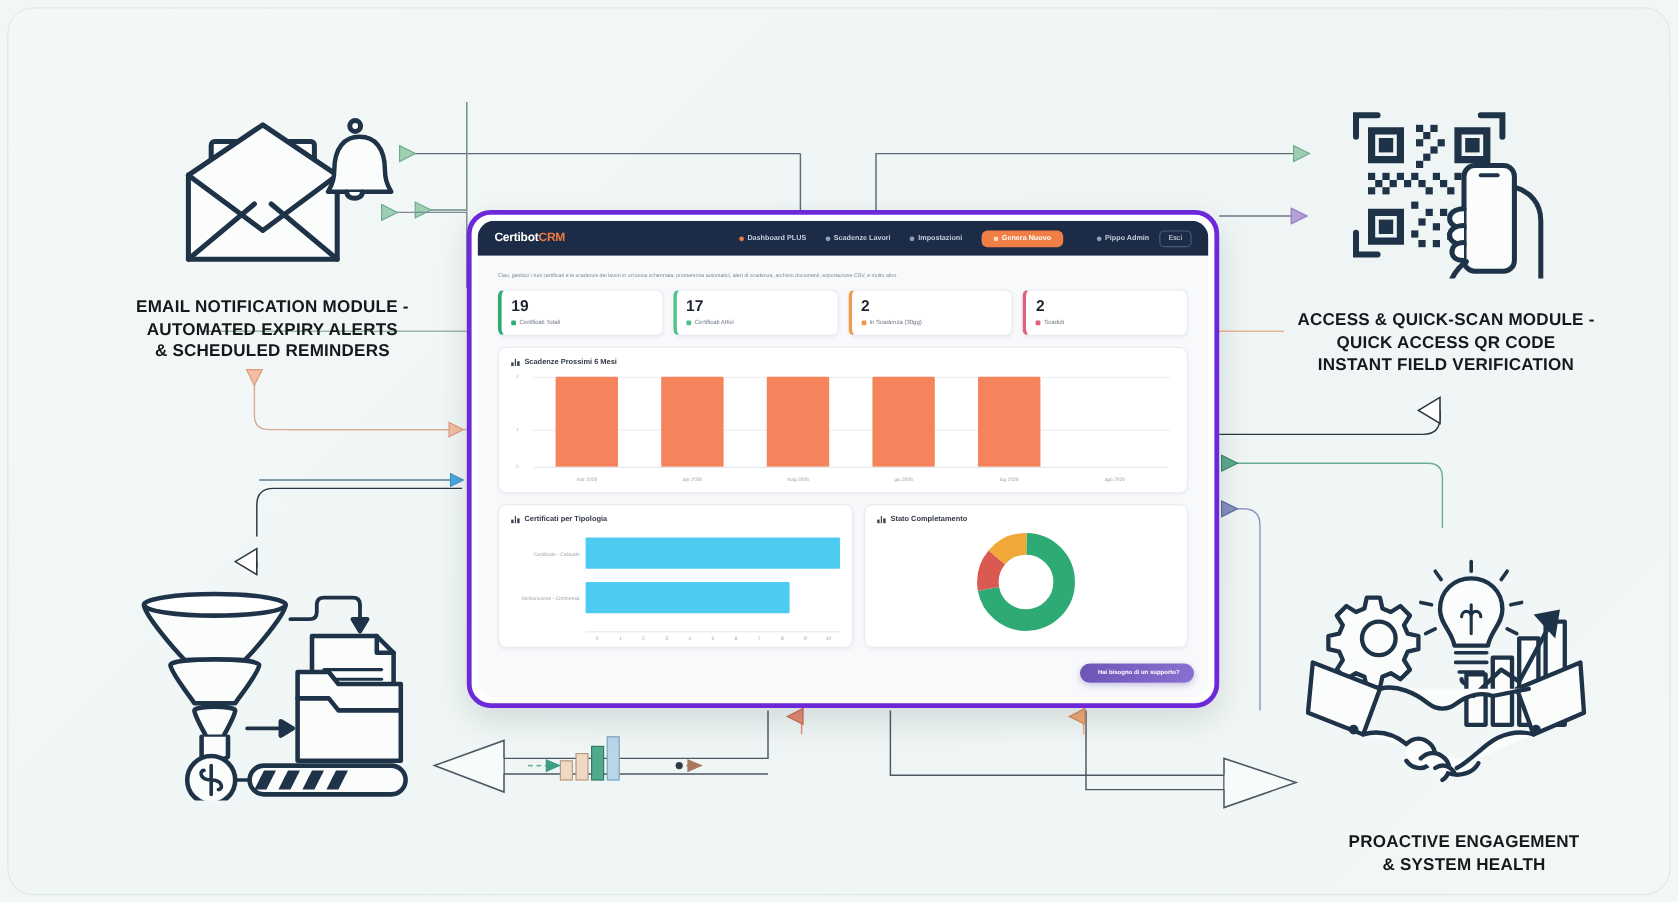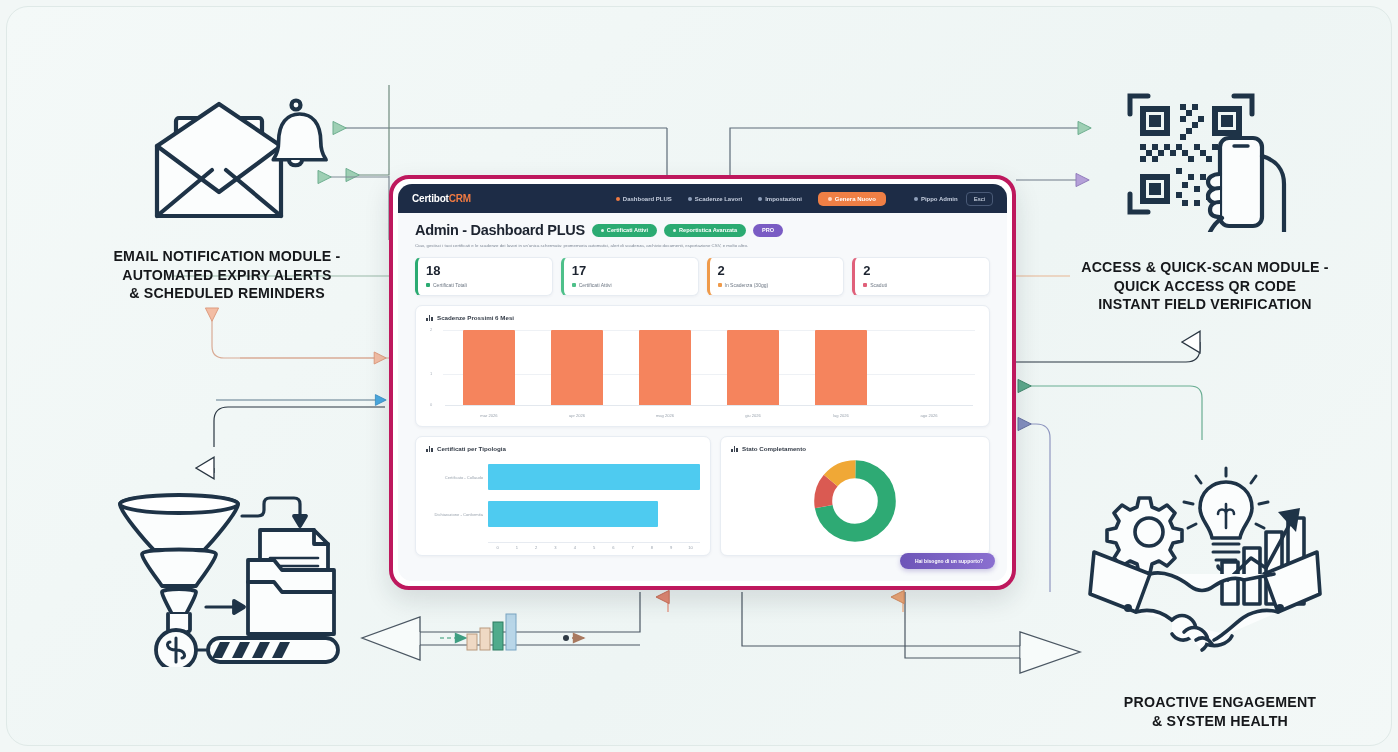"CertibotCRM" #device { border: 4px solid #be185d -> 4px solid #6d28d9 }
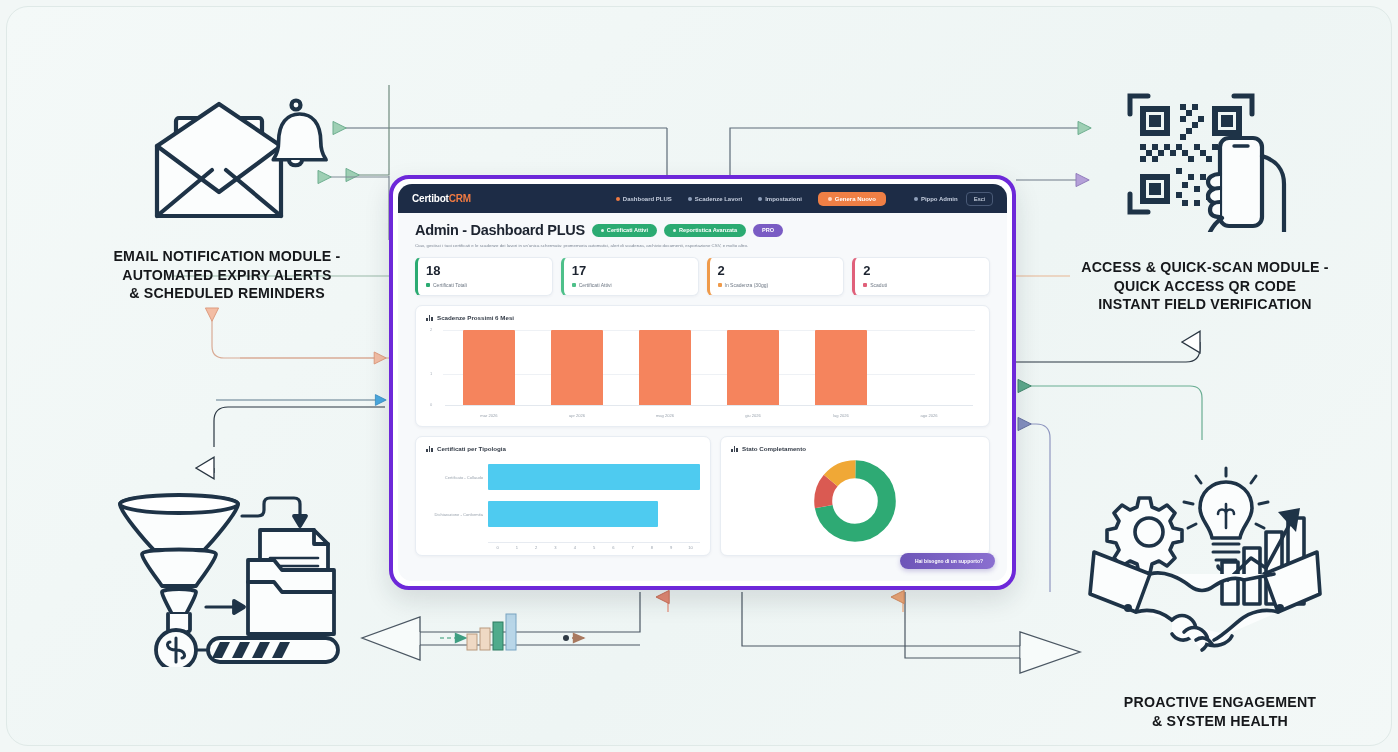"Admin - Dashboard PLUS" div.title-row { html: <div> <div>Admin - Dashboard PLUS</div> <div> <span></span> <span>Certificati Attivi</span> </div> <div> <span></span> <span>Reportistica Avanzata</span> </div> <div> <span>PRO</span> </div> </div> -> none }
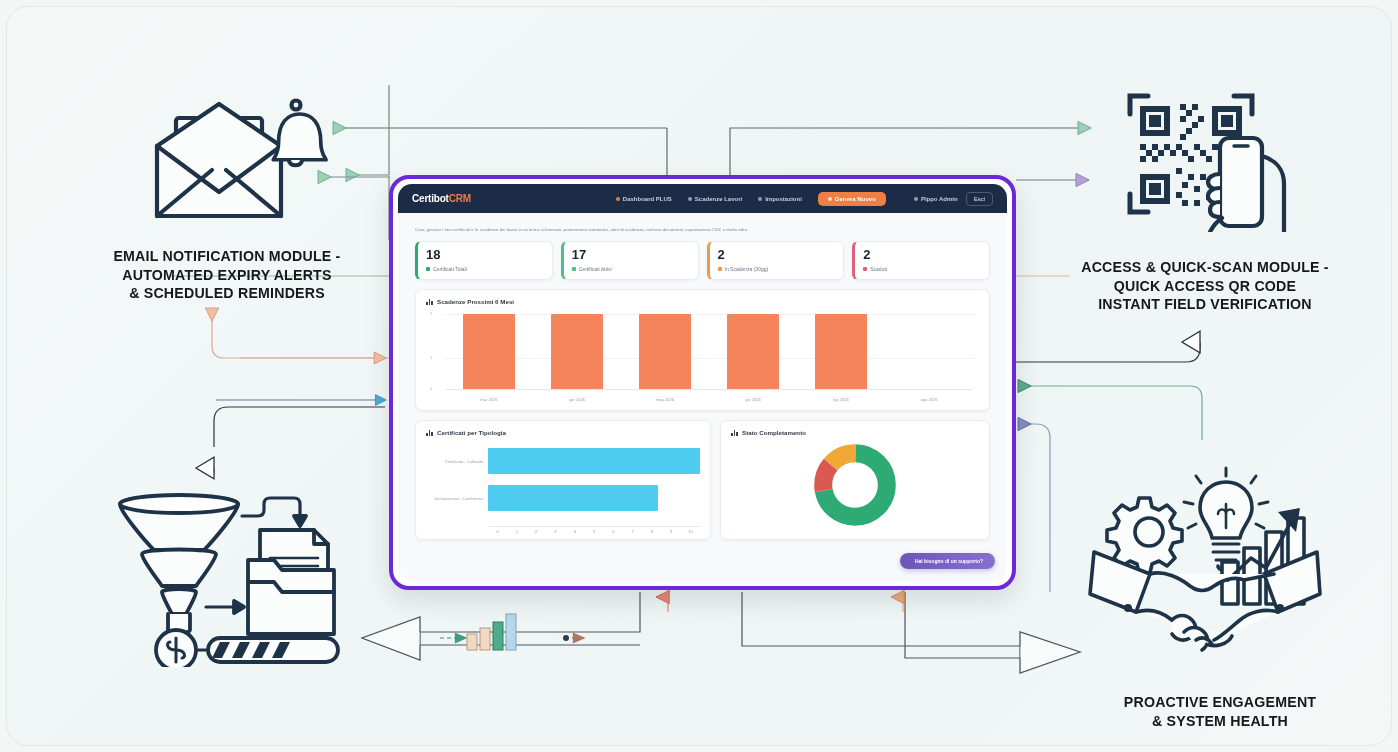"18" div.kpi-val { text: 18 -> 19 }
